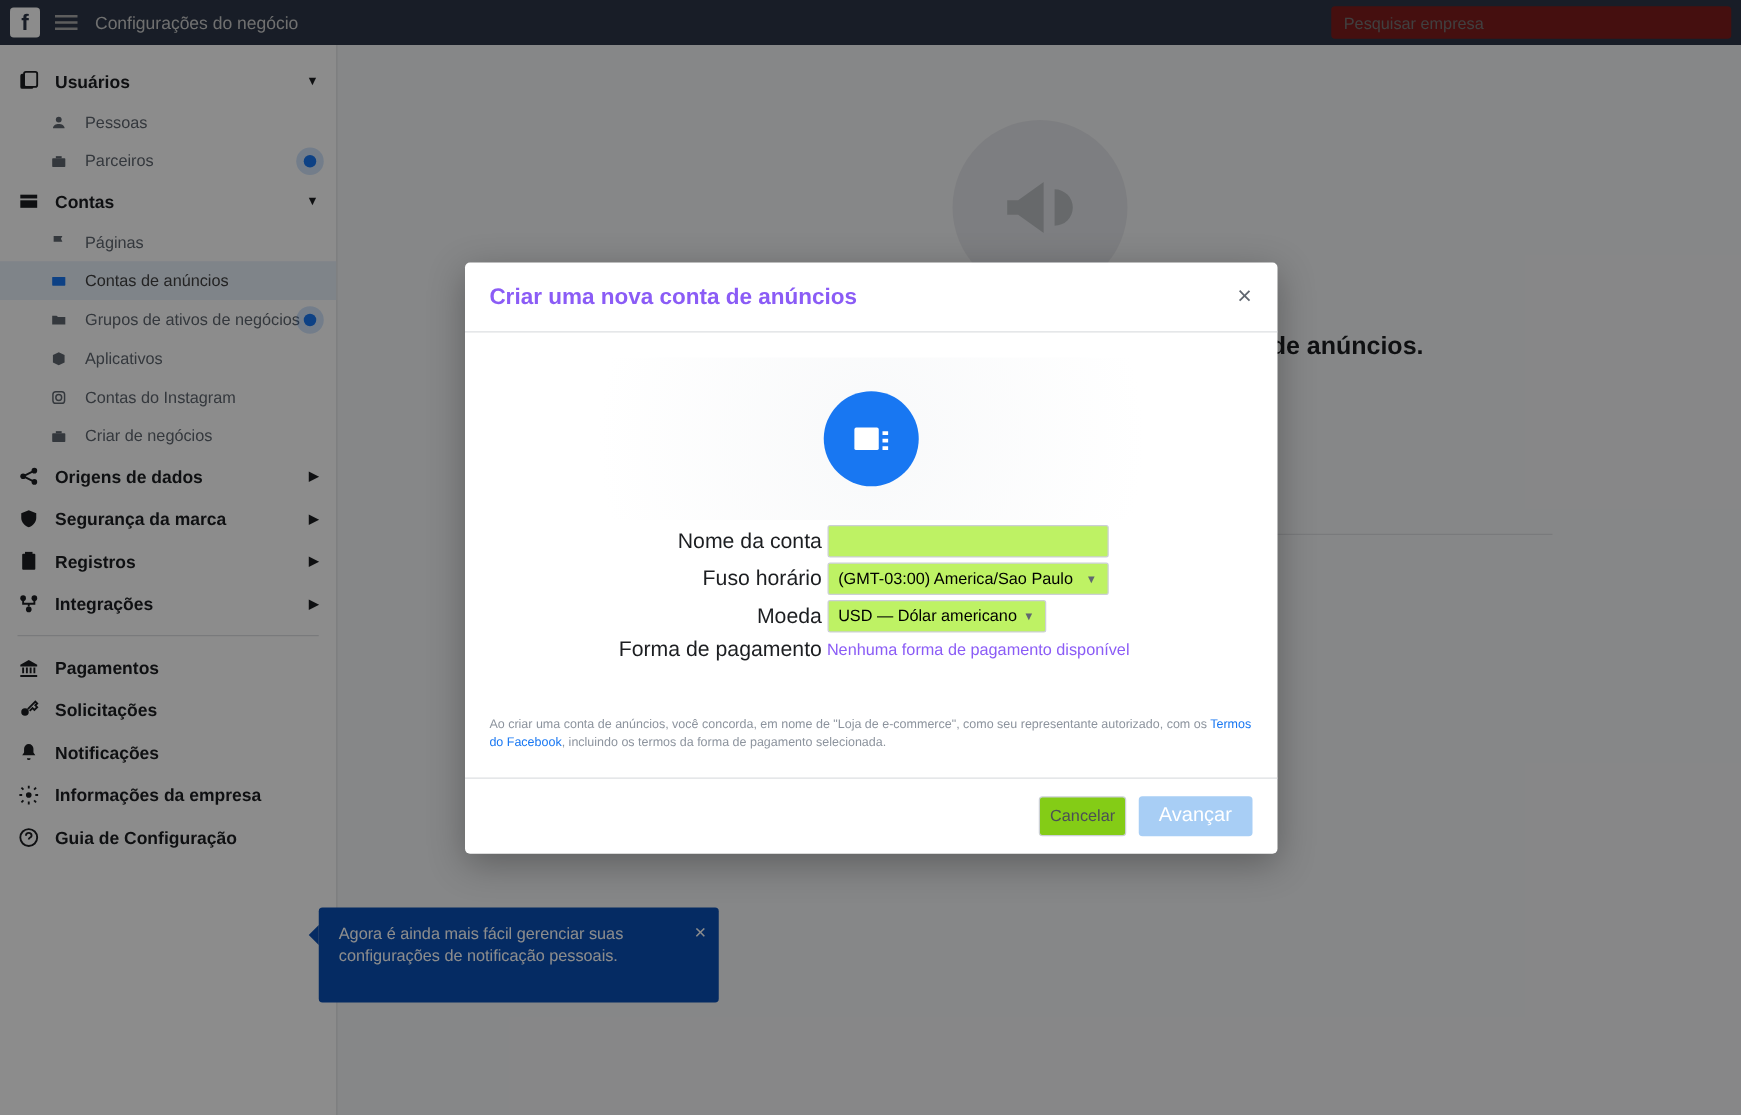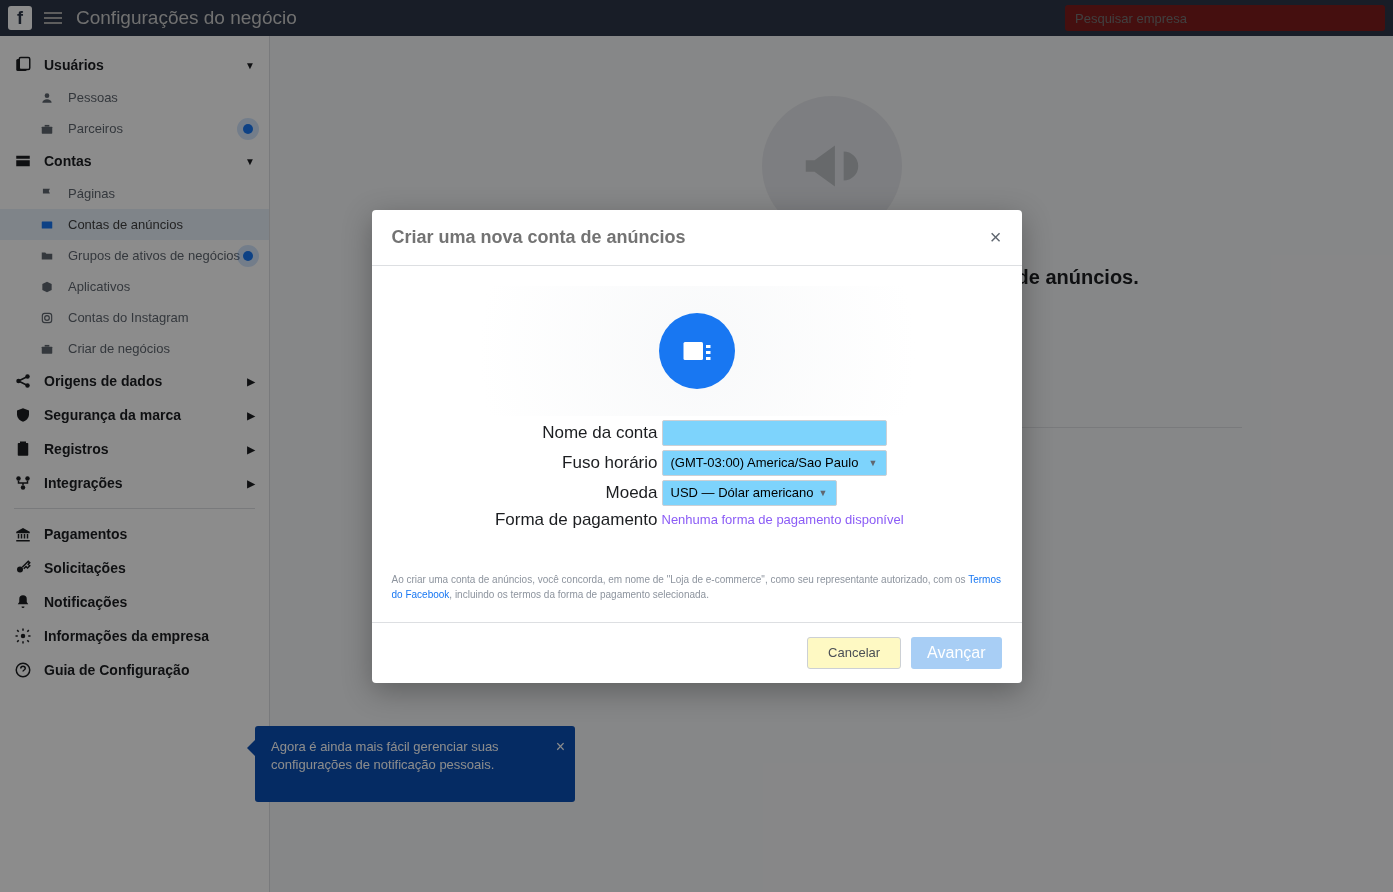"Configurações do negócio" .topbar-title { font-size: 19px -> 14px }
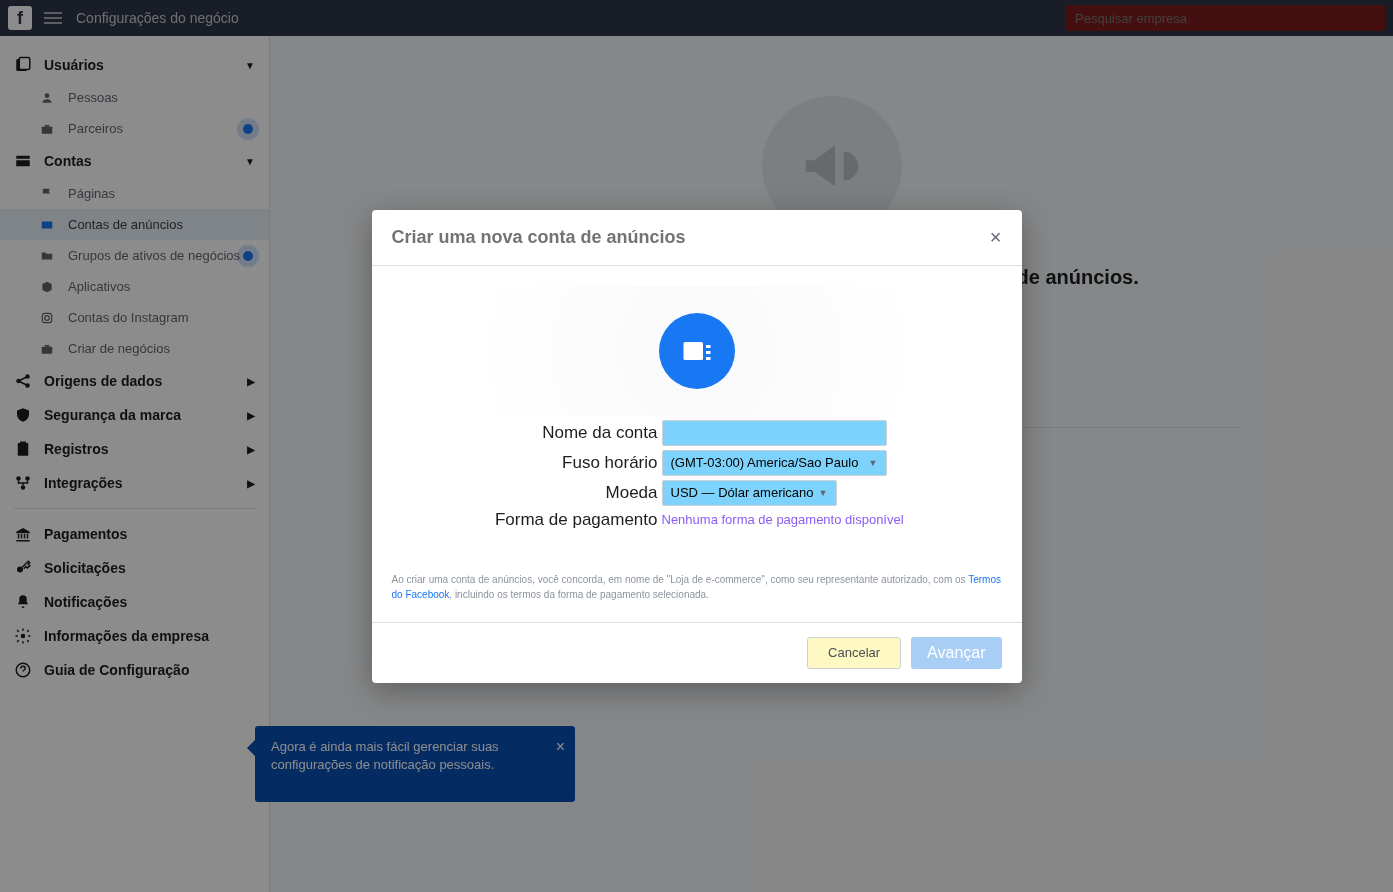"Criar uma nova conta de" .modal-header h2 { color: #737373 -> #8b5cf6 }
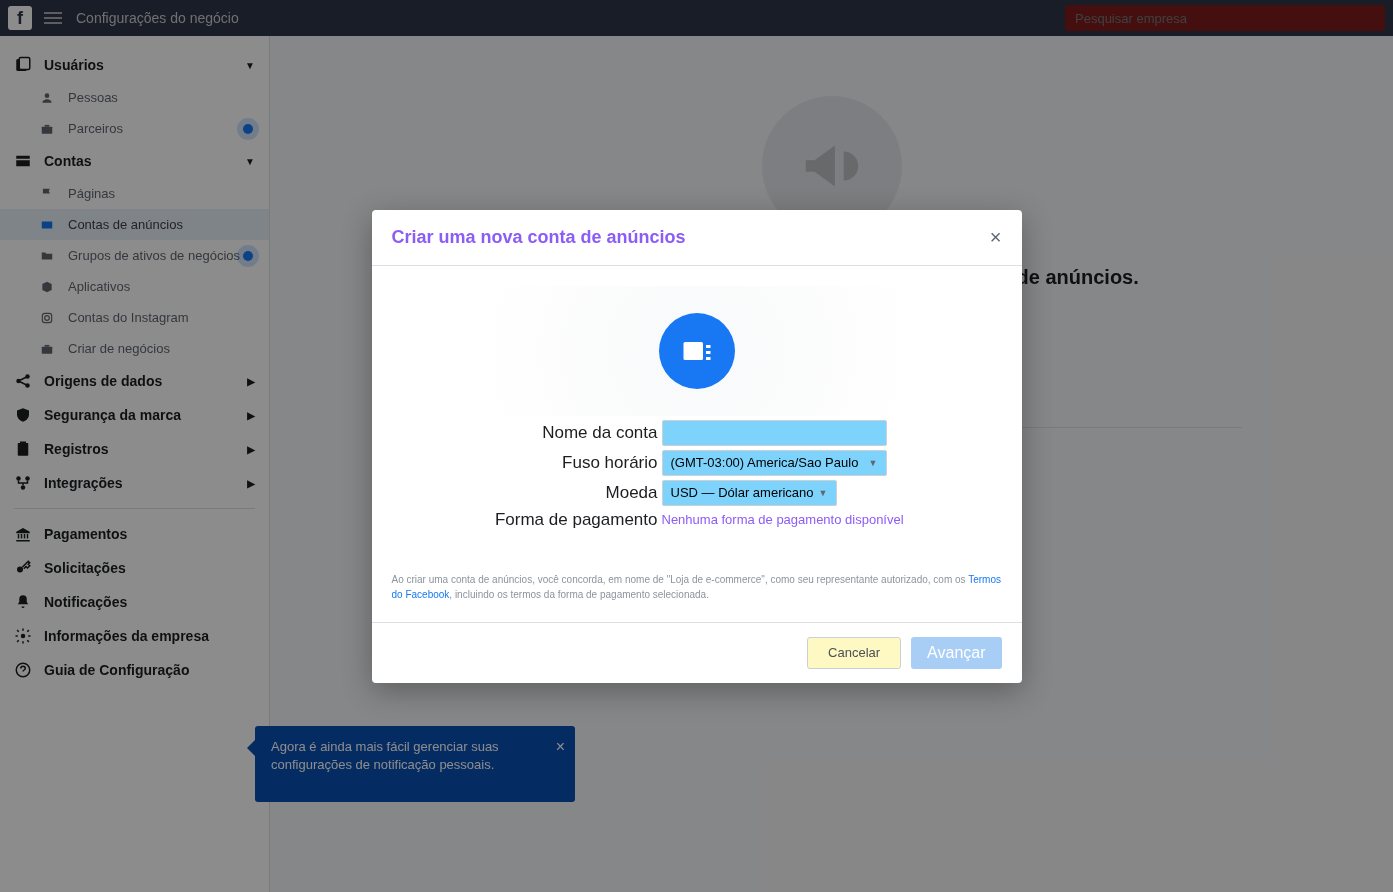"(GMT-03:00) America/Sao Paulo" .form-input { background: #7dd3fc -> #bef264 }
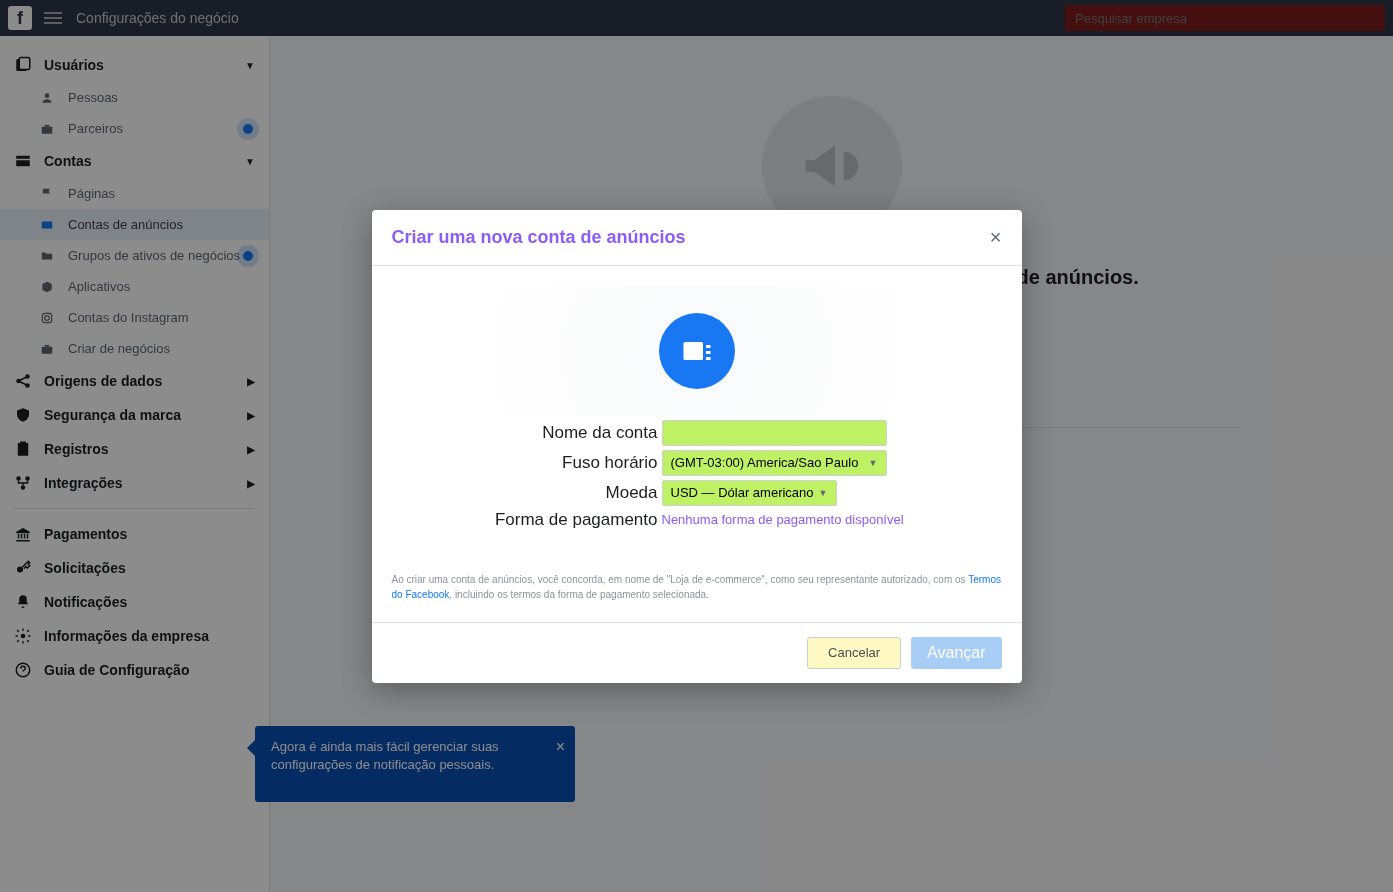"Cancelar" .btn-cancel { background: #fef9c3 -> #84cc16; padding: 7px 20px -> 7px 8px }
